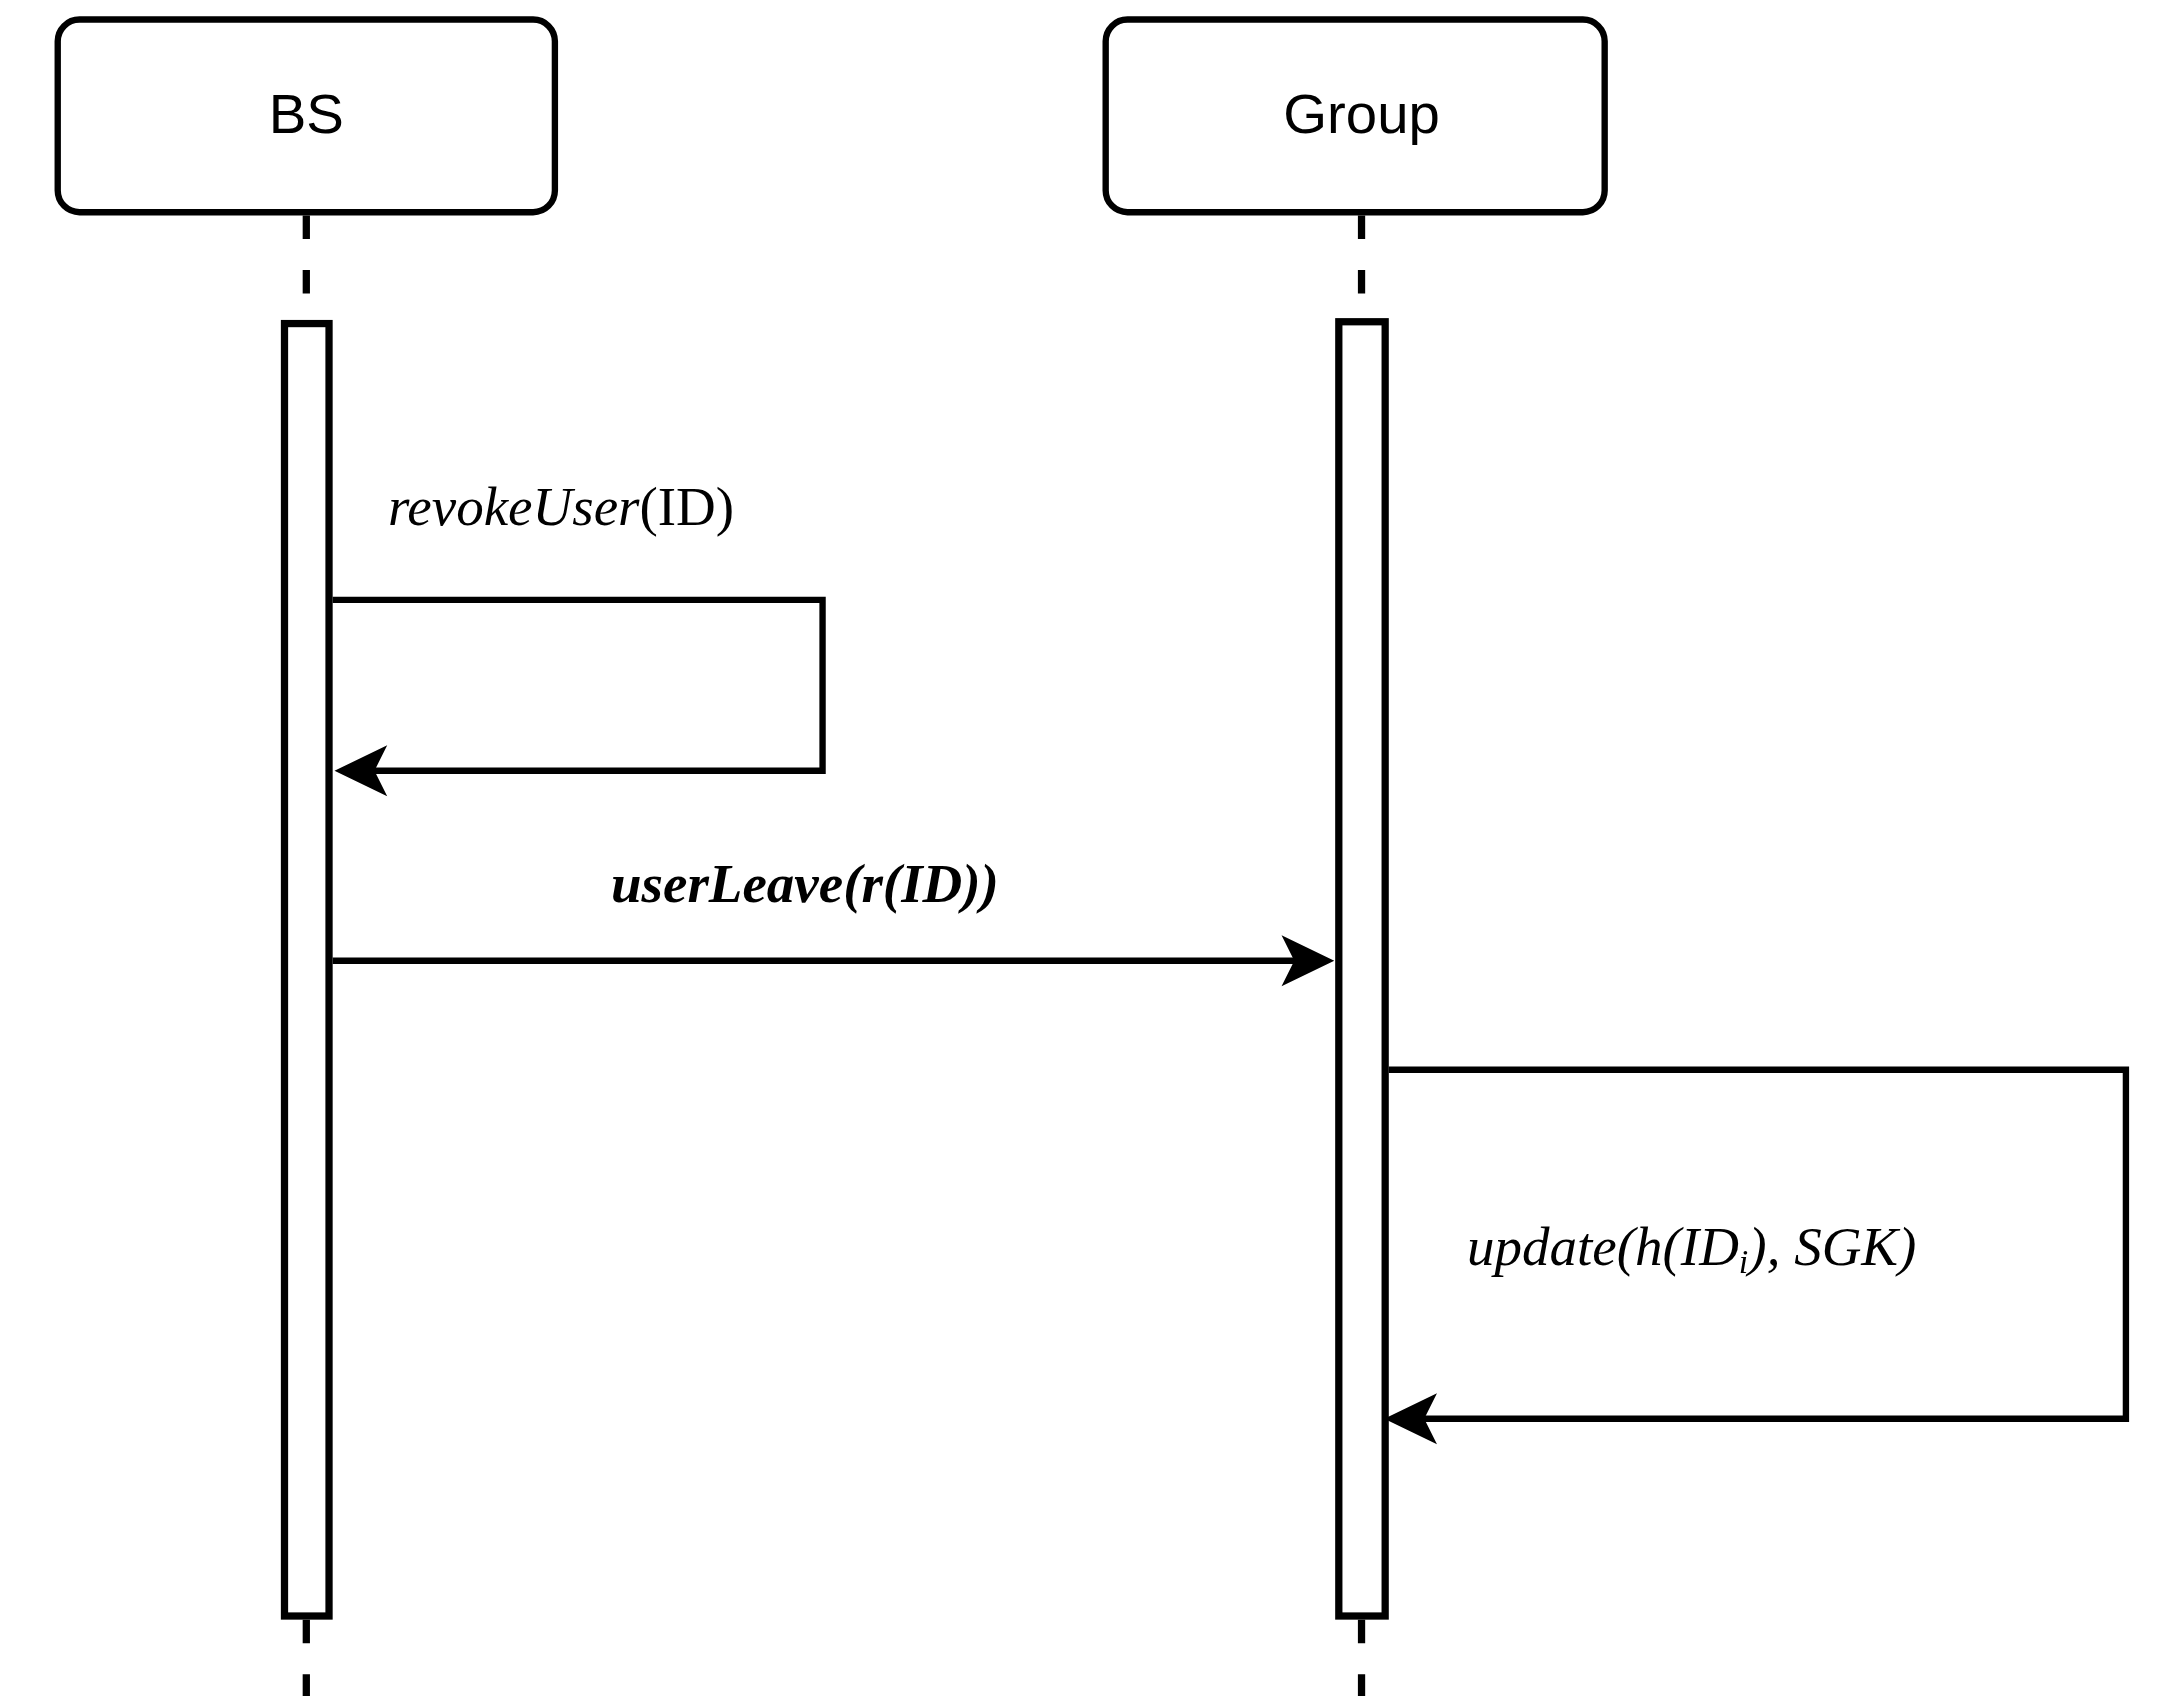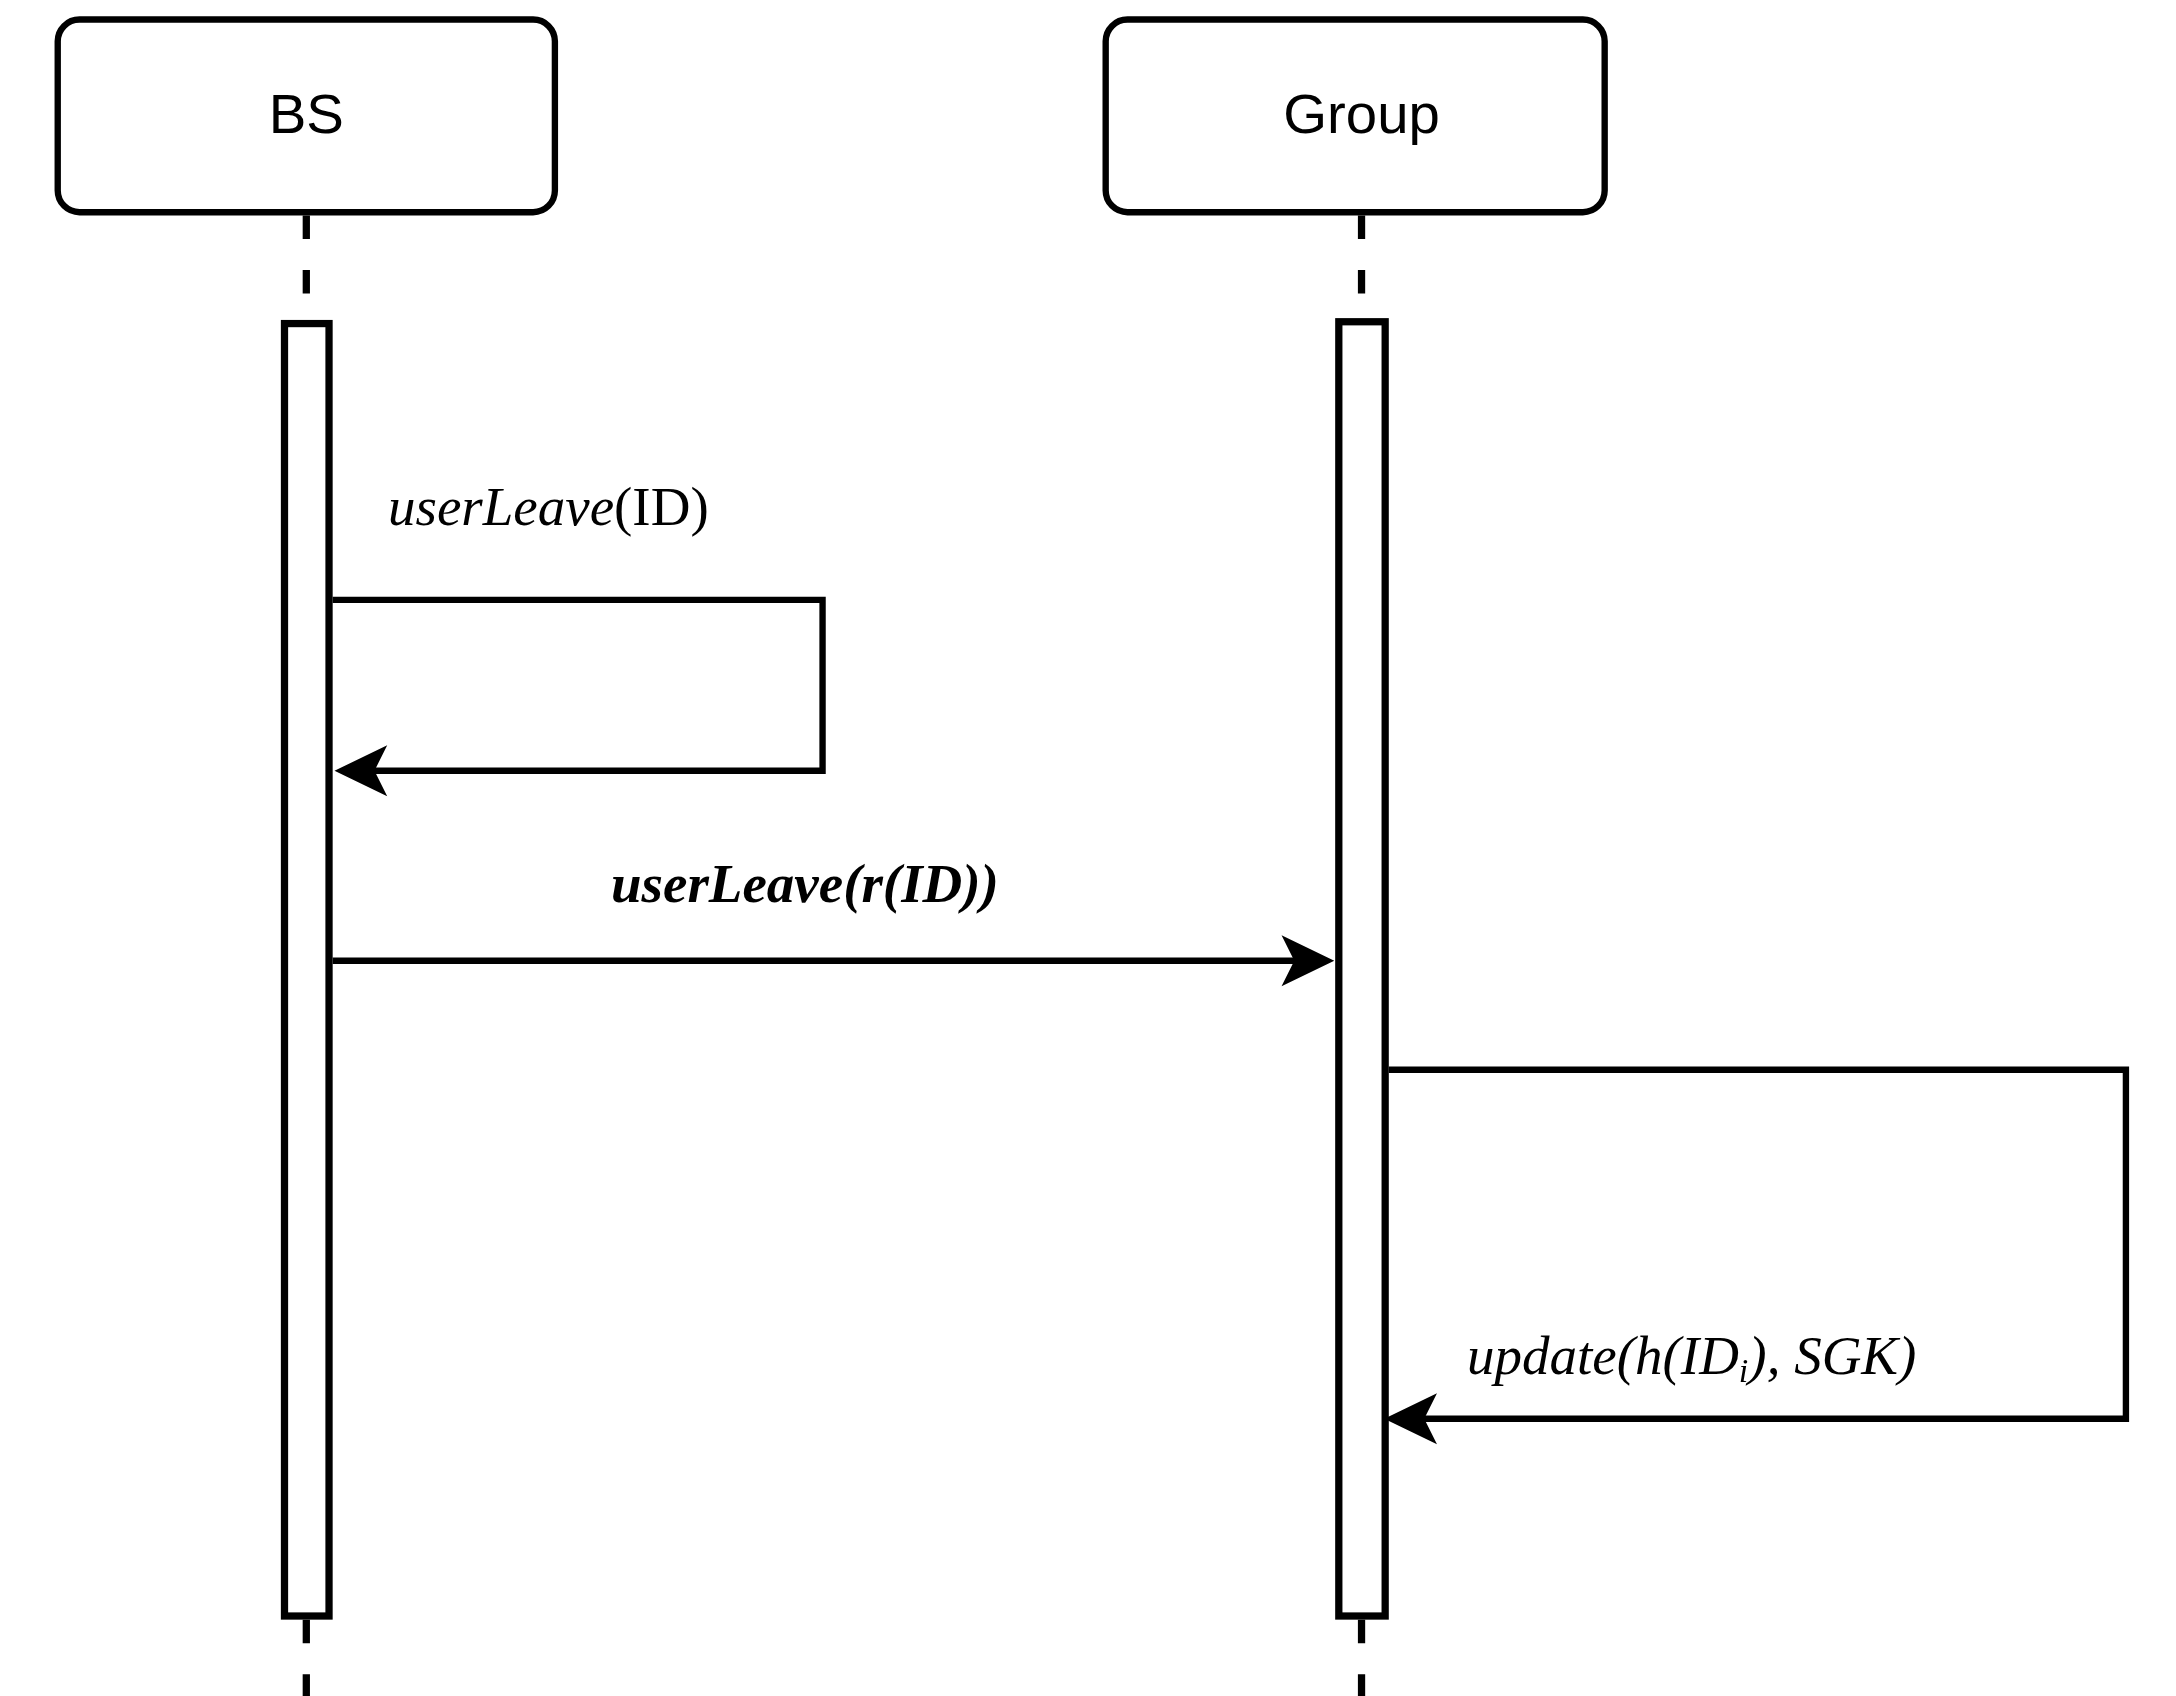"userLeave" span { text: userLeave -> revokeUser }
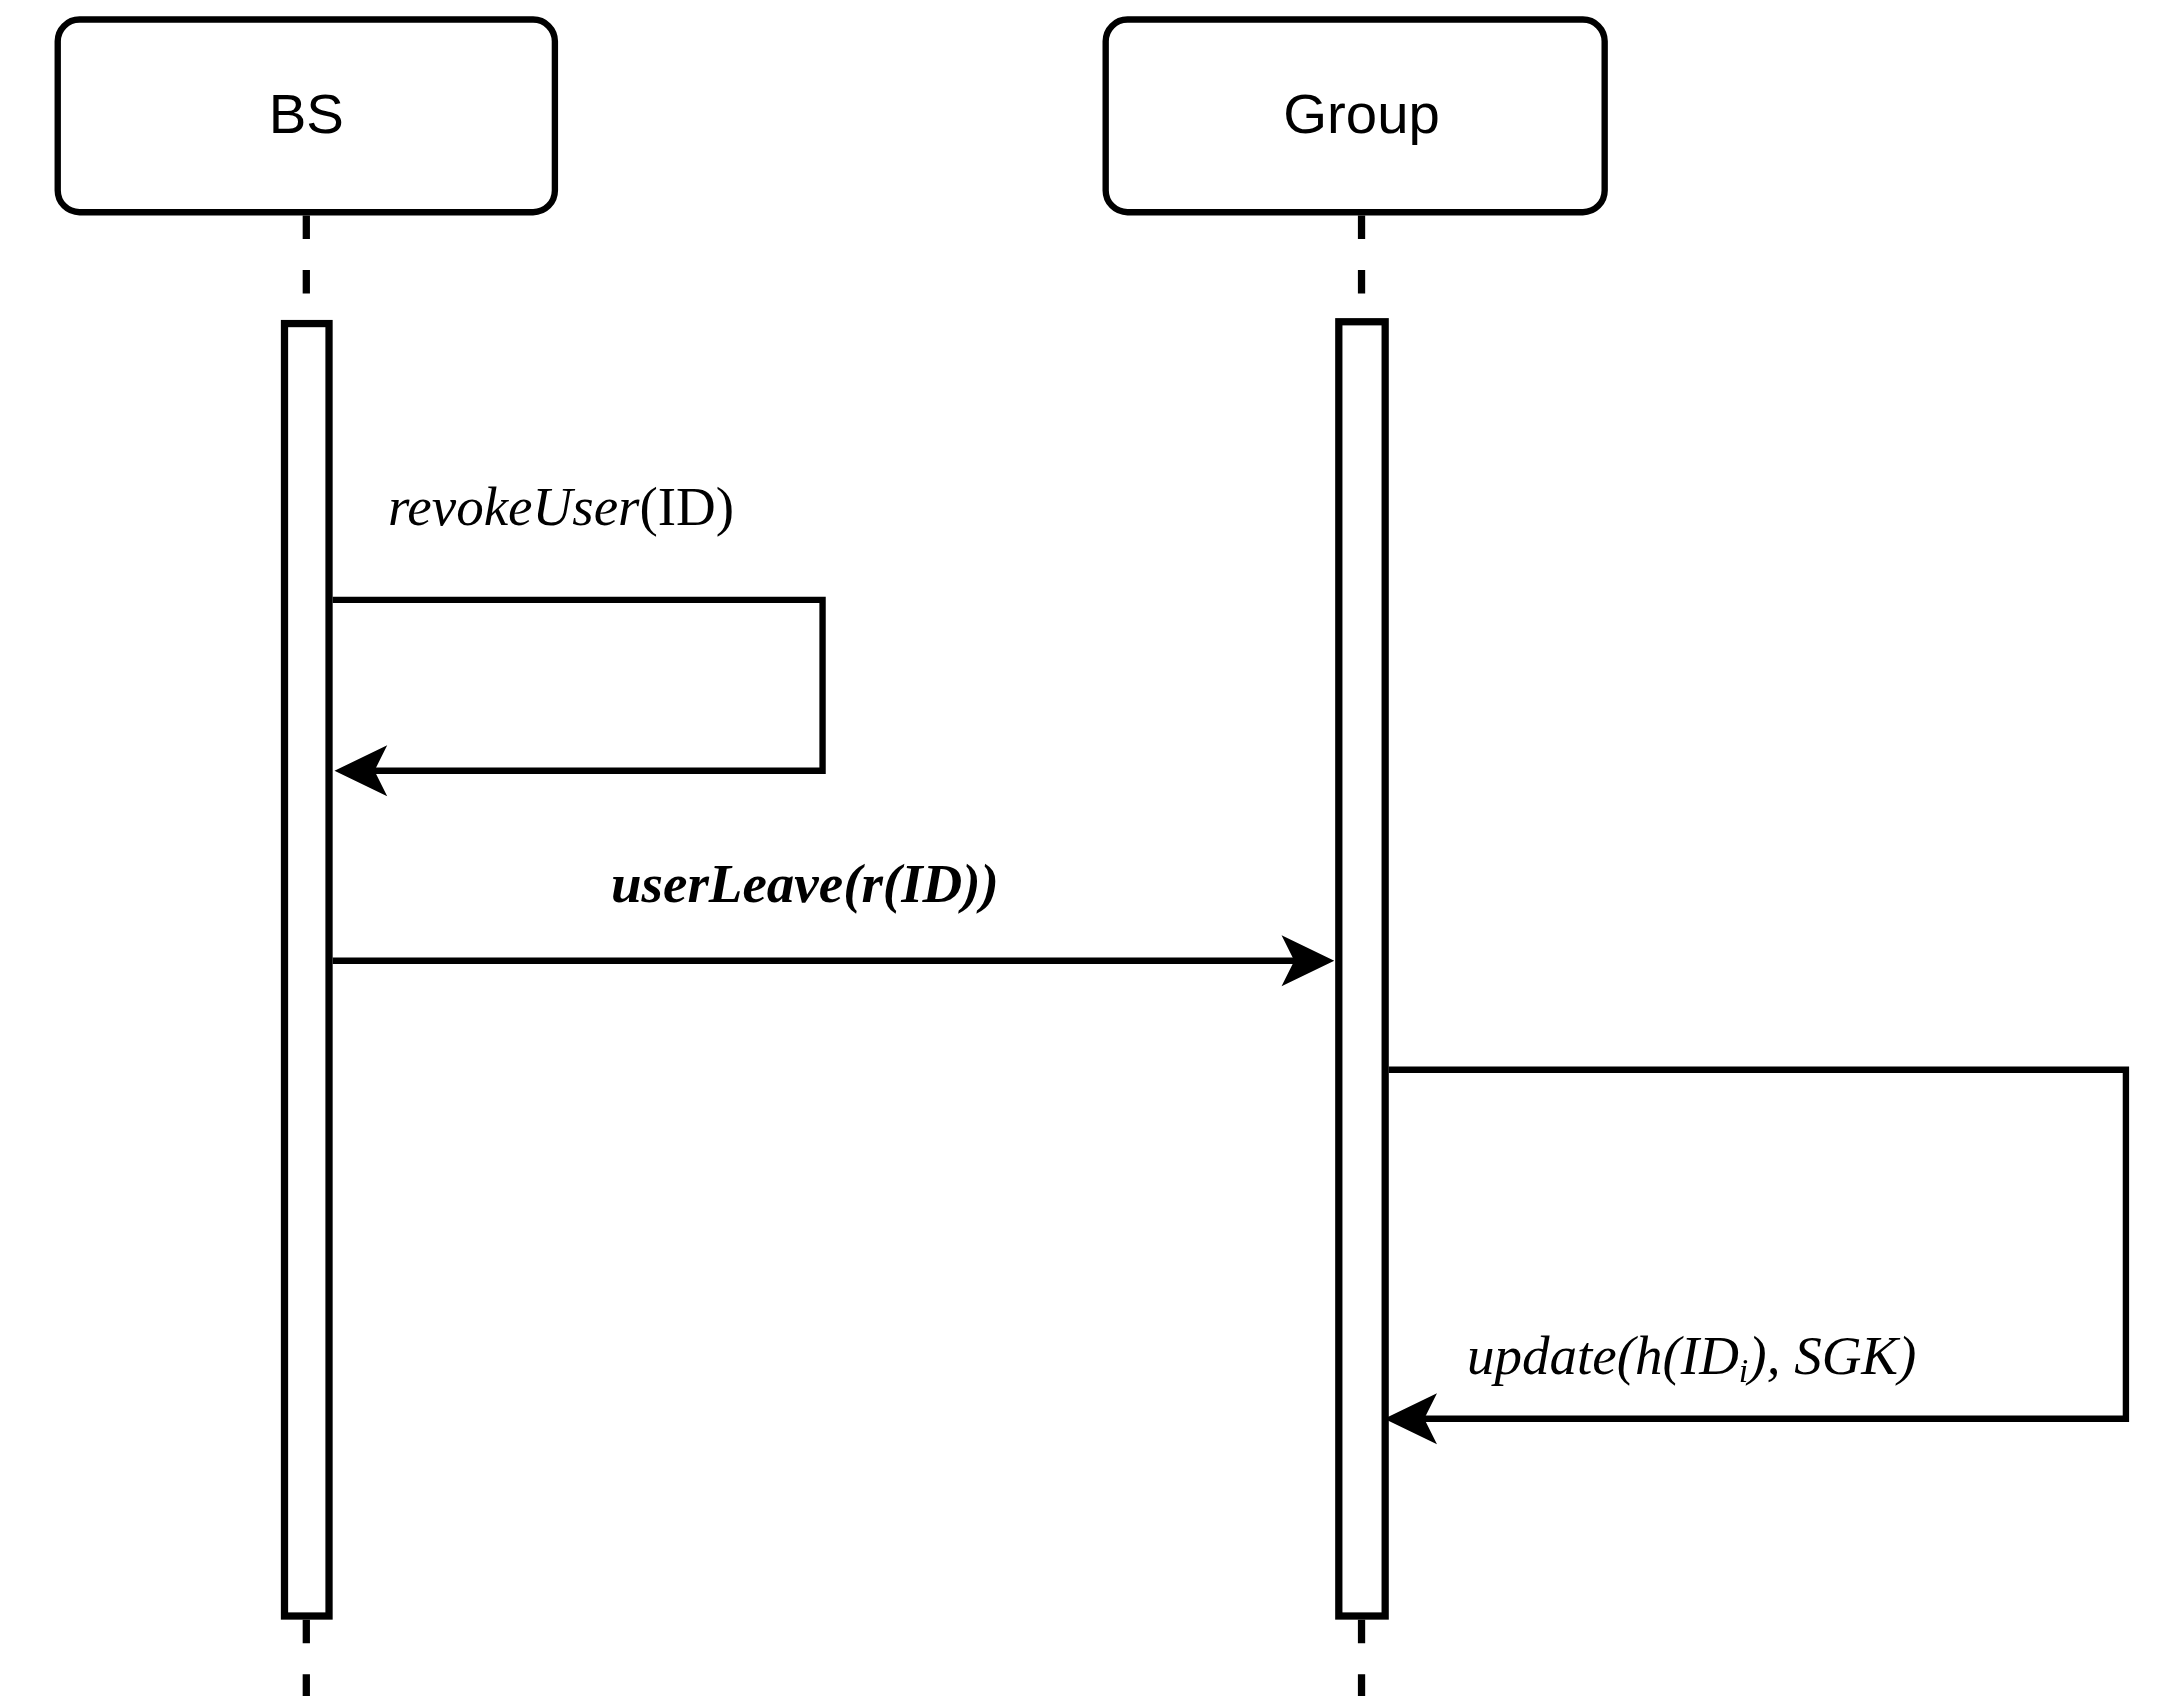"update(h(IDi), SGK)" div.msg-label { top: 1328px -> 1219px }
